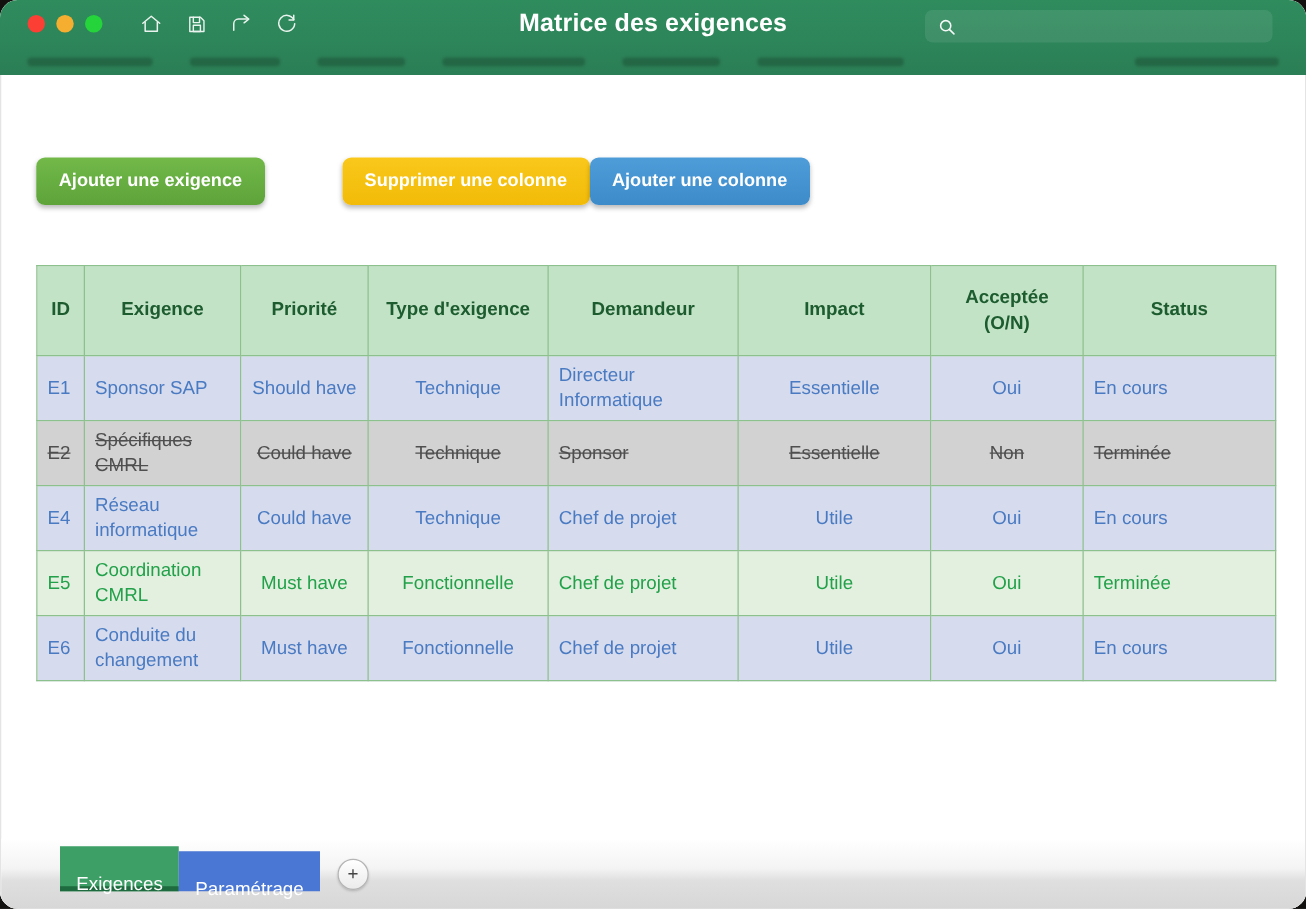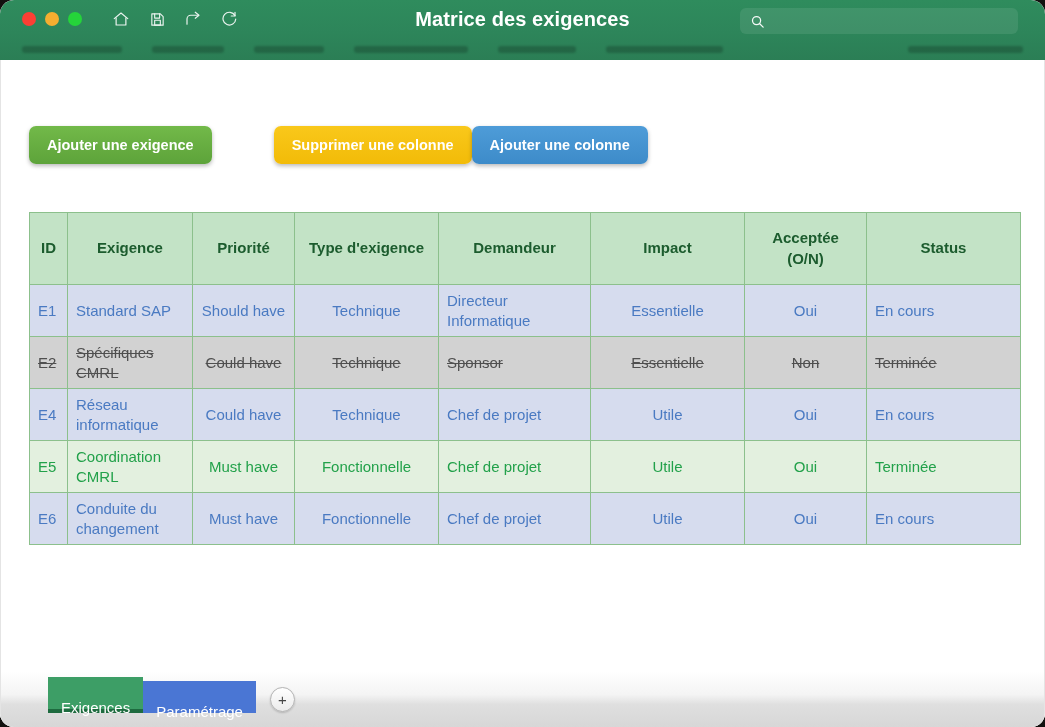"Standard SAP" td.a-left { text: Standard -> Sponsor }
